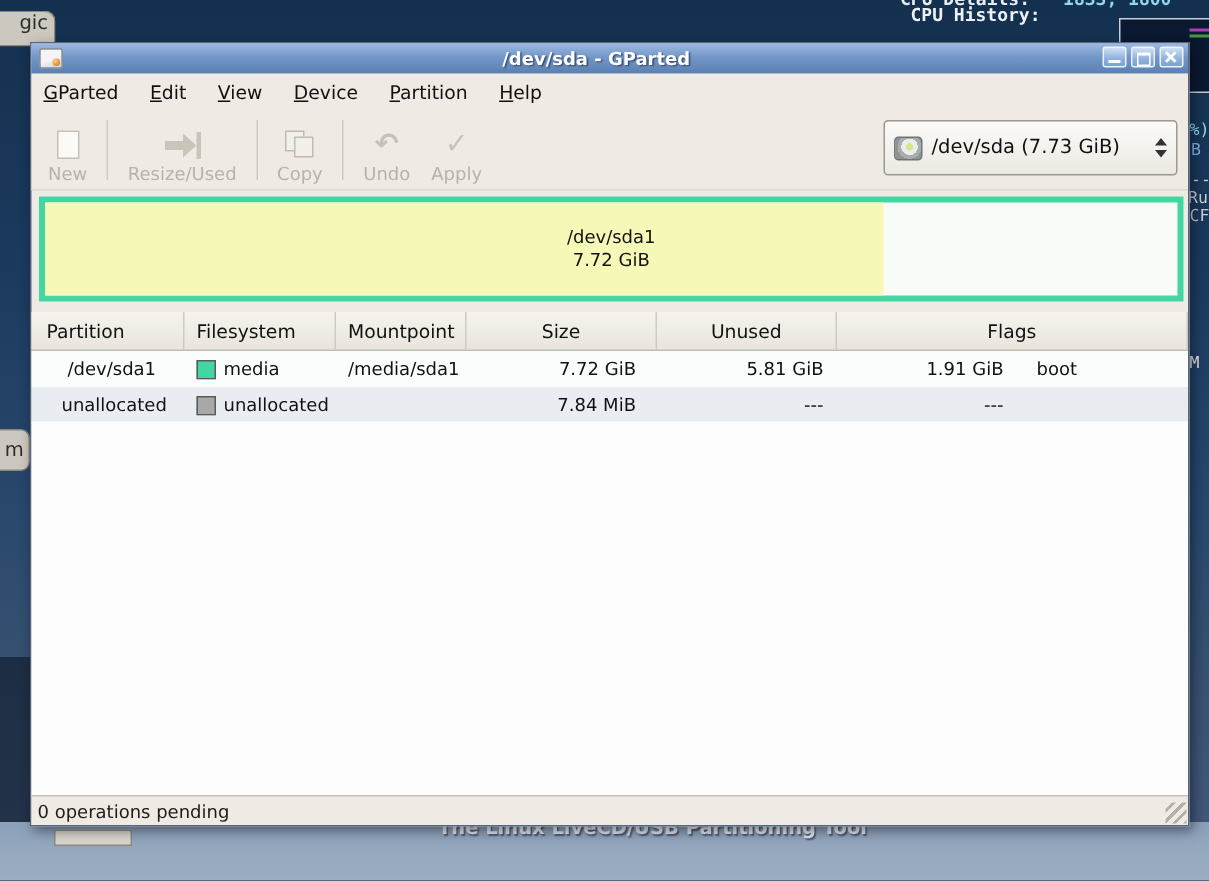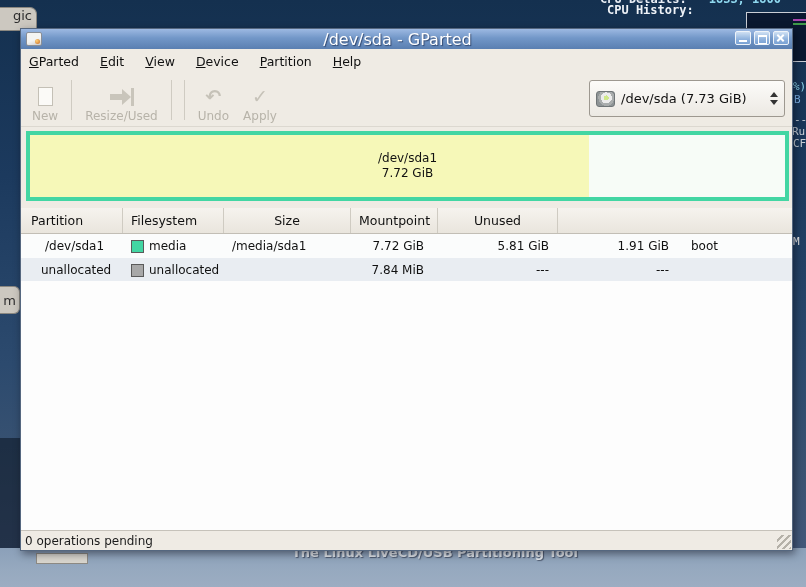"/dev/sda - GParted" .titlebar .title { font-size: 16px -> 12px; font-weight: normal -> bold }
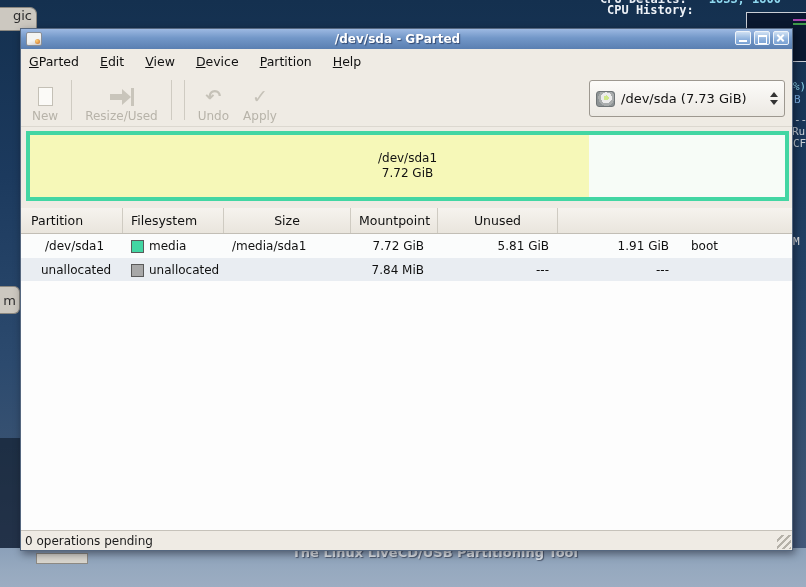"Copy" div.tb-btn { html: none -> <div> <div> <div> <i></i> <b></b> </div> </div> <span>Copy</span> </div> }
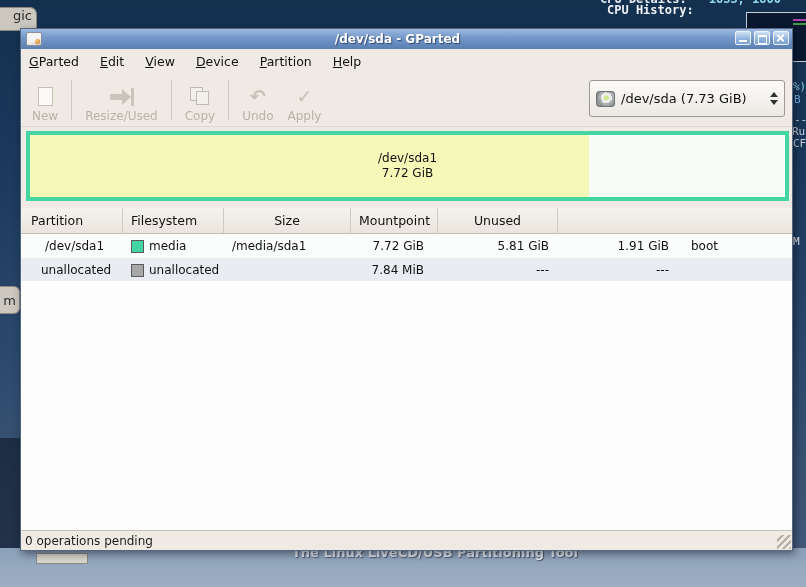"Size" div.cell { order: before "Mountpoint" -> after "Mountpoint" }
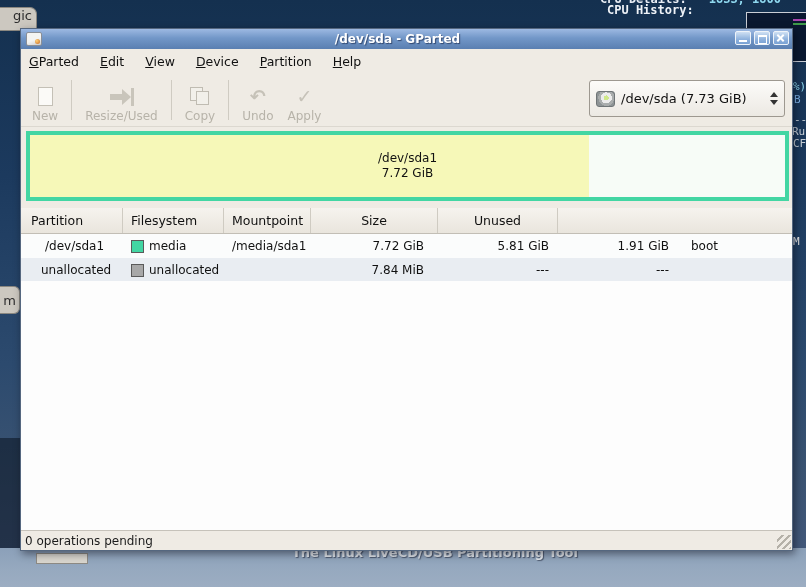"Flags" div.cell { html: none -> <div>Flags</div> }
